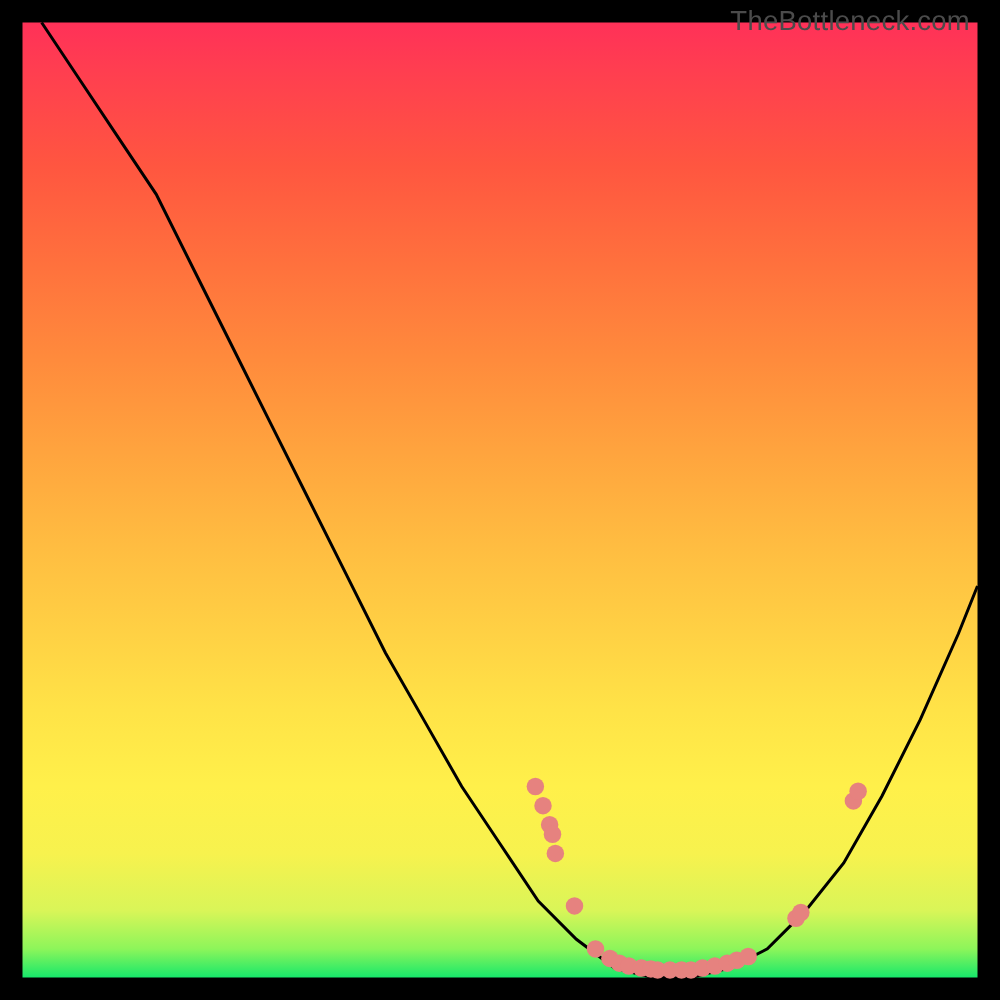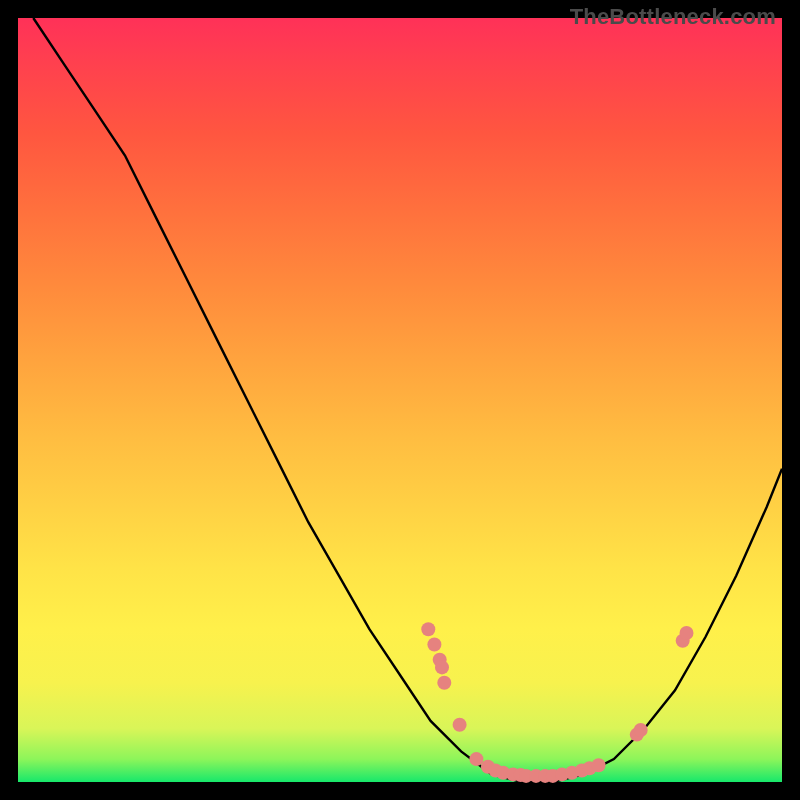"TheBottleneck.com" .watermark { font-weight: 700 -> 400 }
